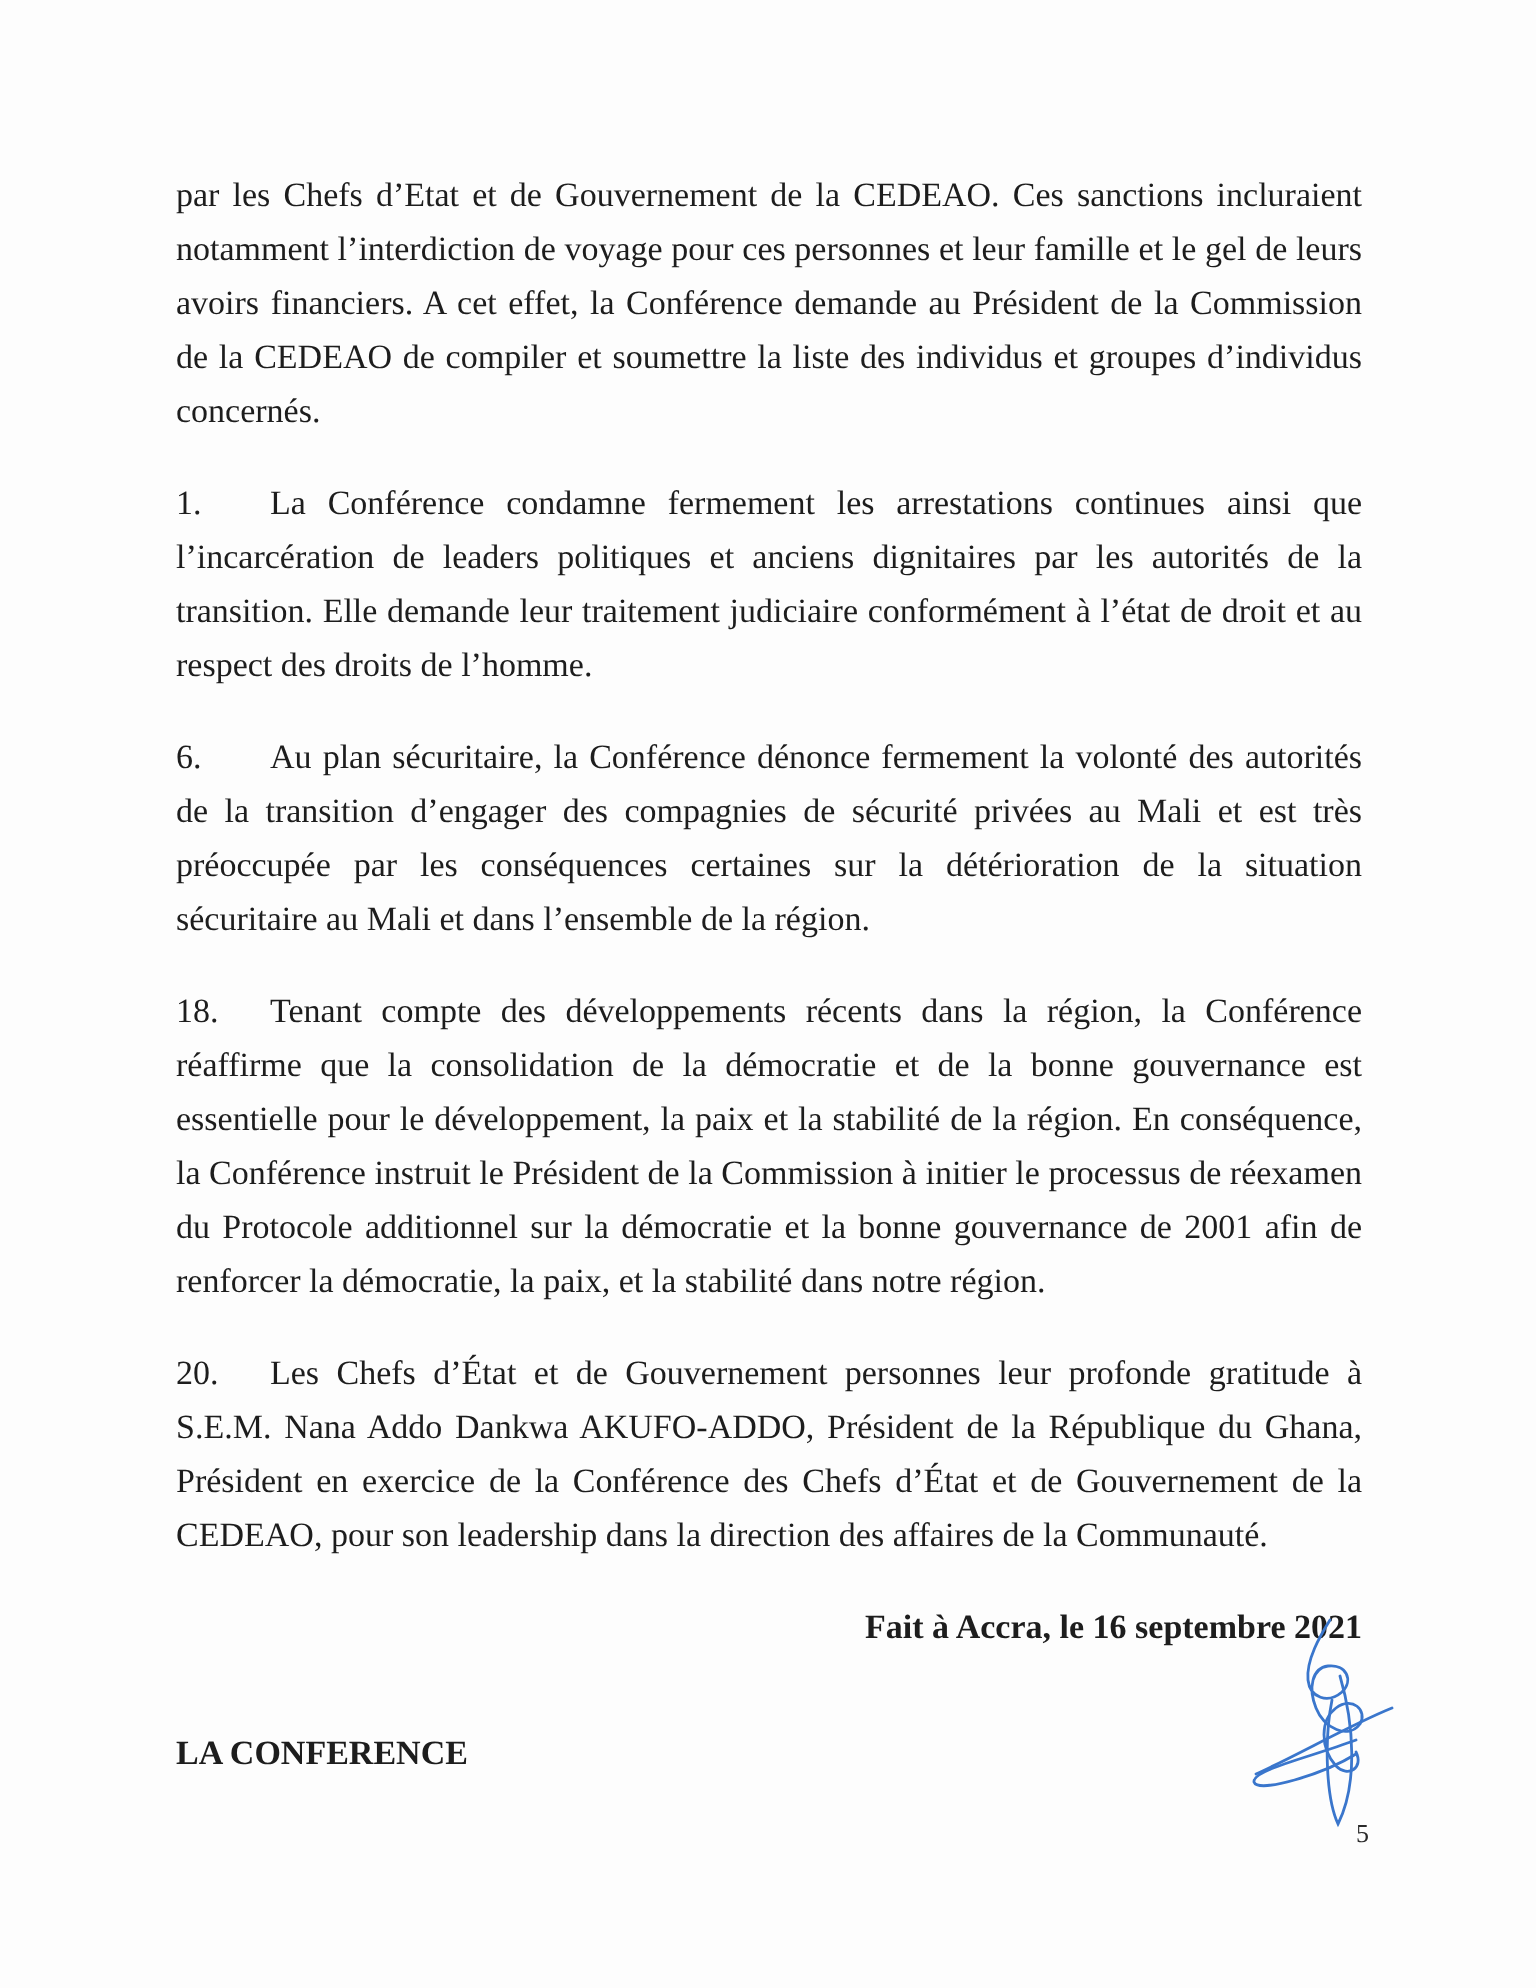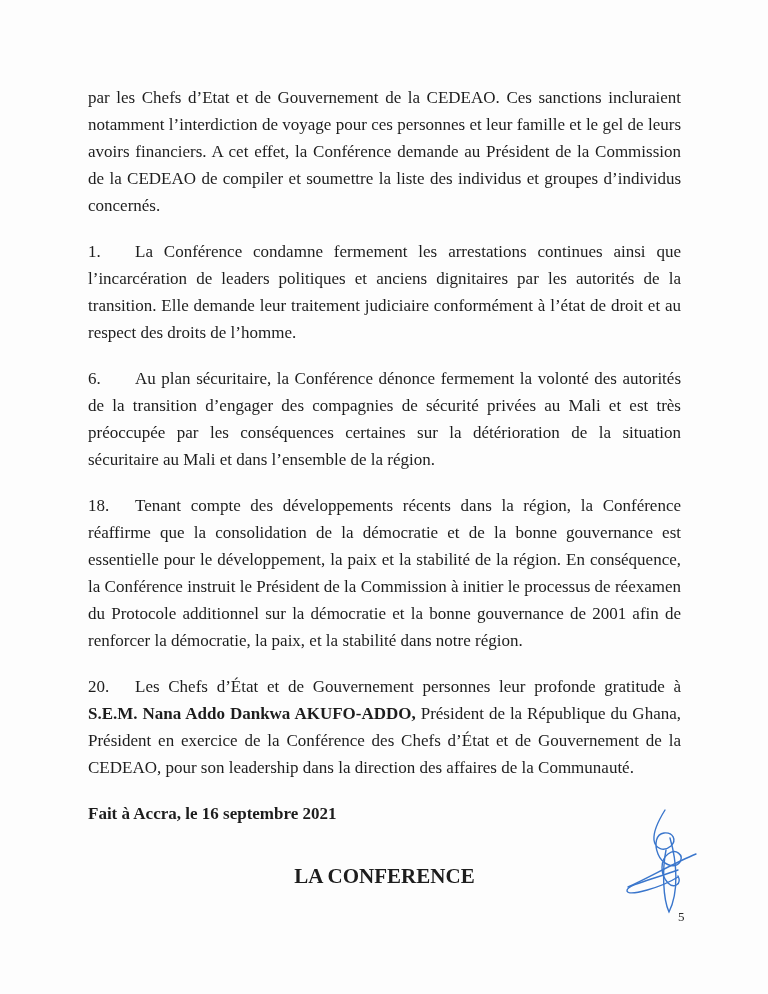"S.E.M. Nana Addo Dankwa AKUFO-ADDO," b { font-weight: bold -> normal }
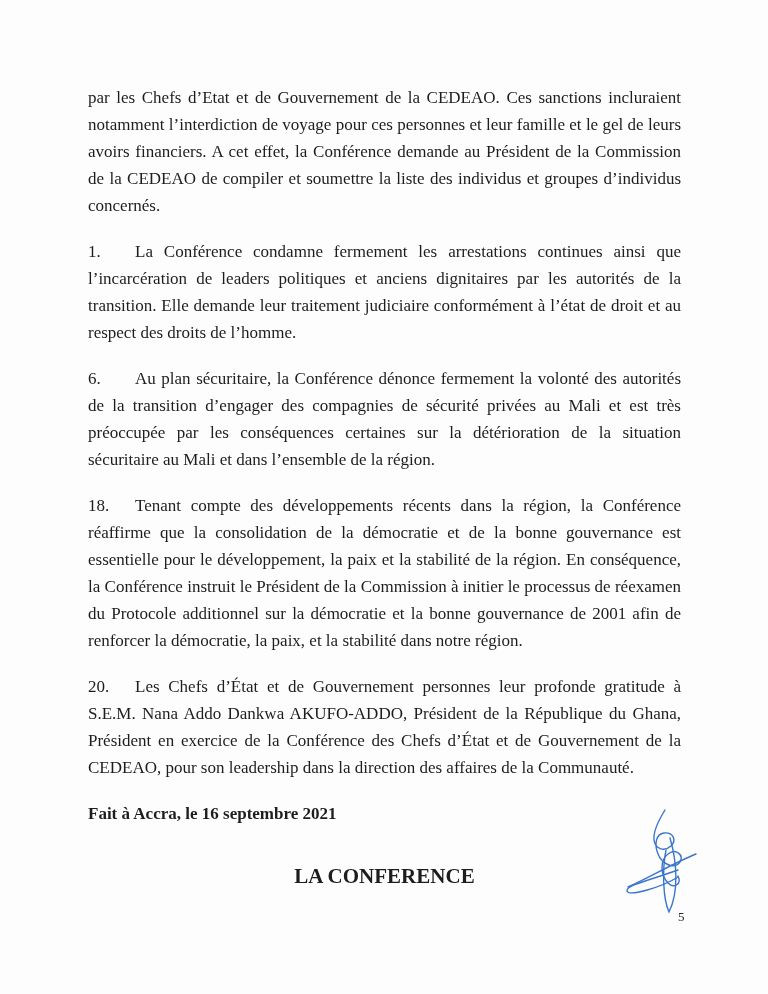"Fait à Accra, le 16" .date-line { text-align: left -> right }
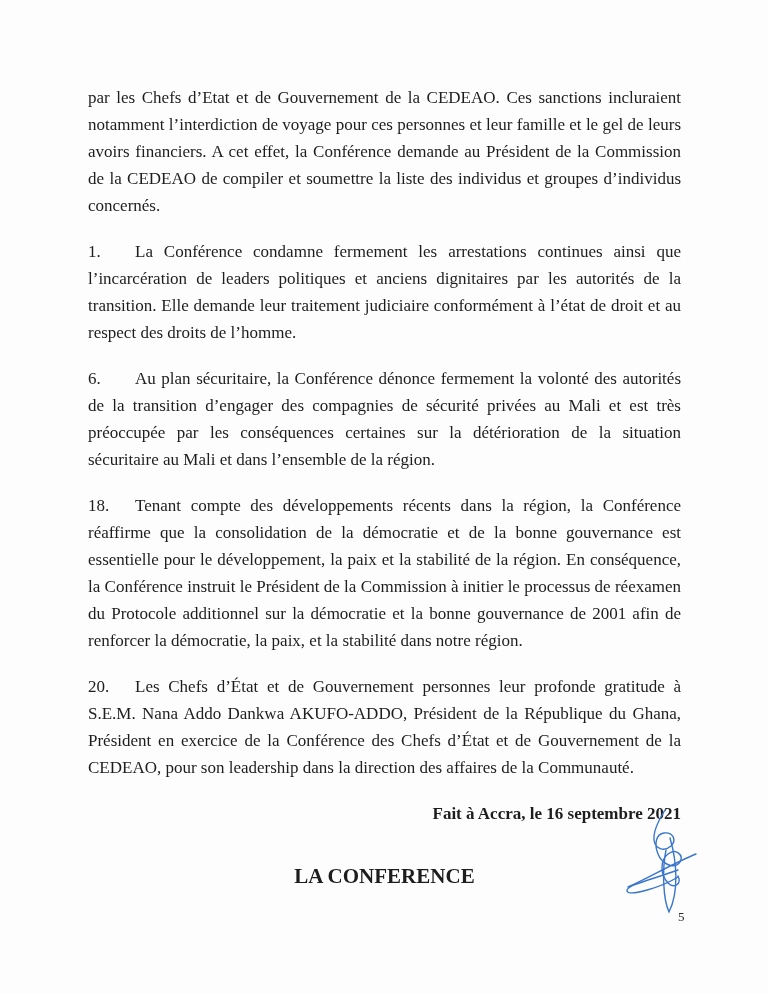"LA CONFERENCE" .conference-title { font-size: 21px -> 17px; text-align: center -> left }
